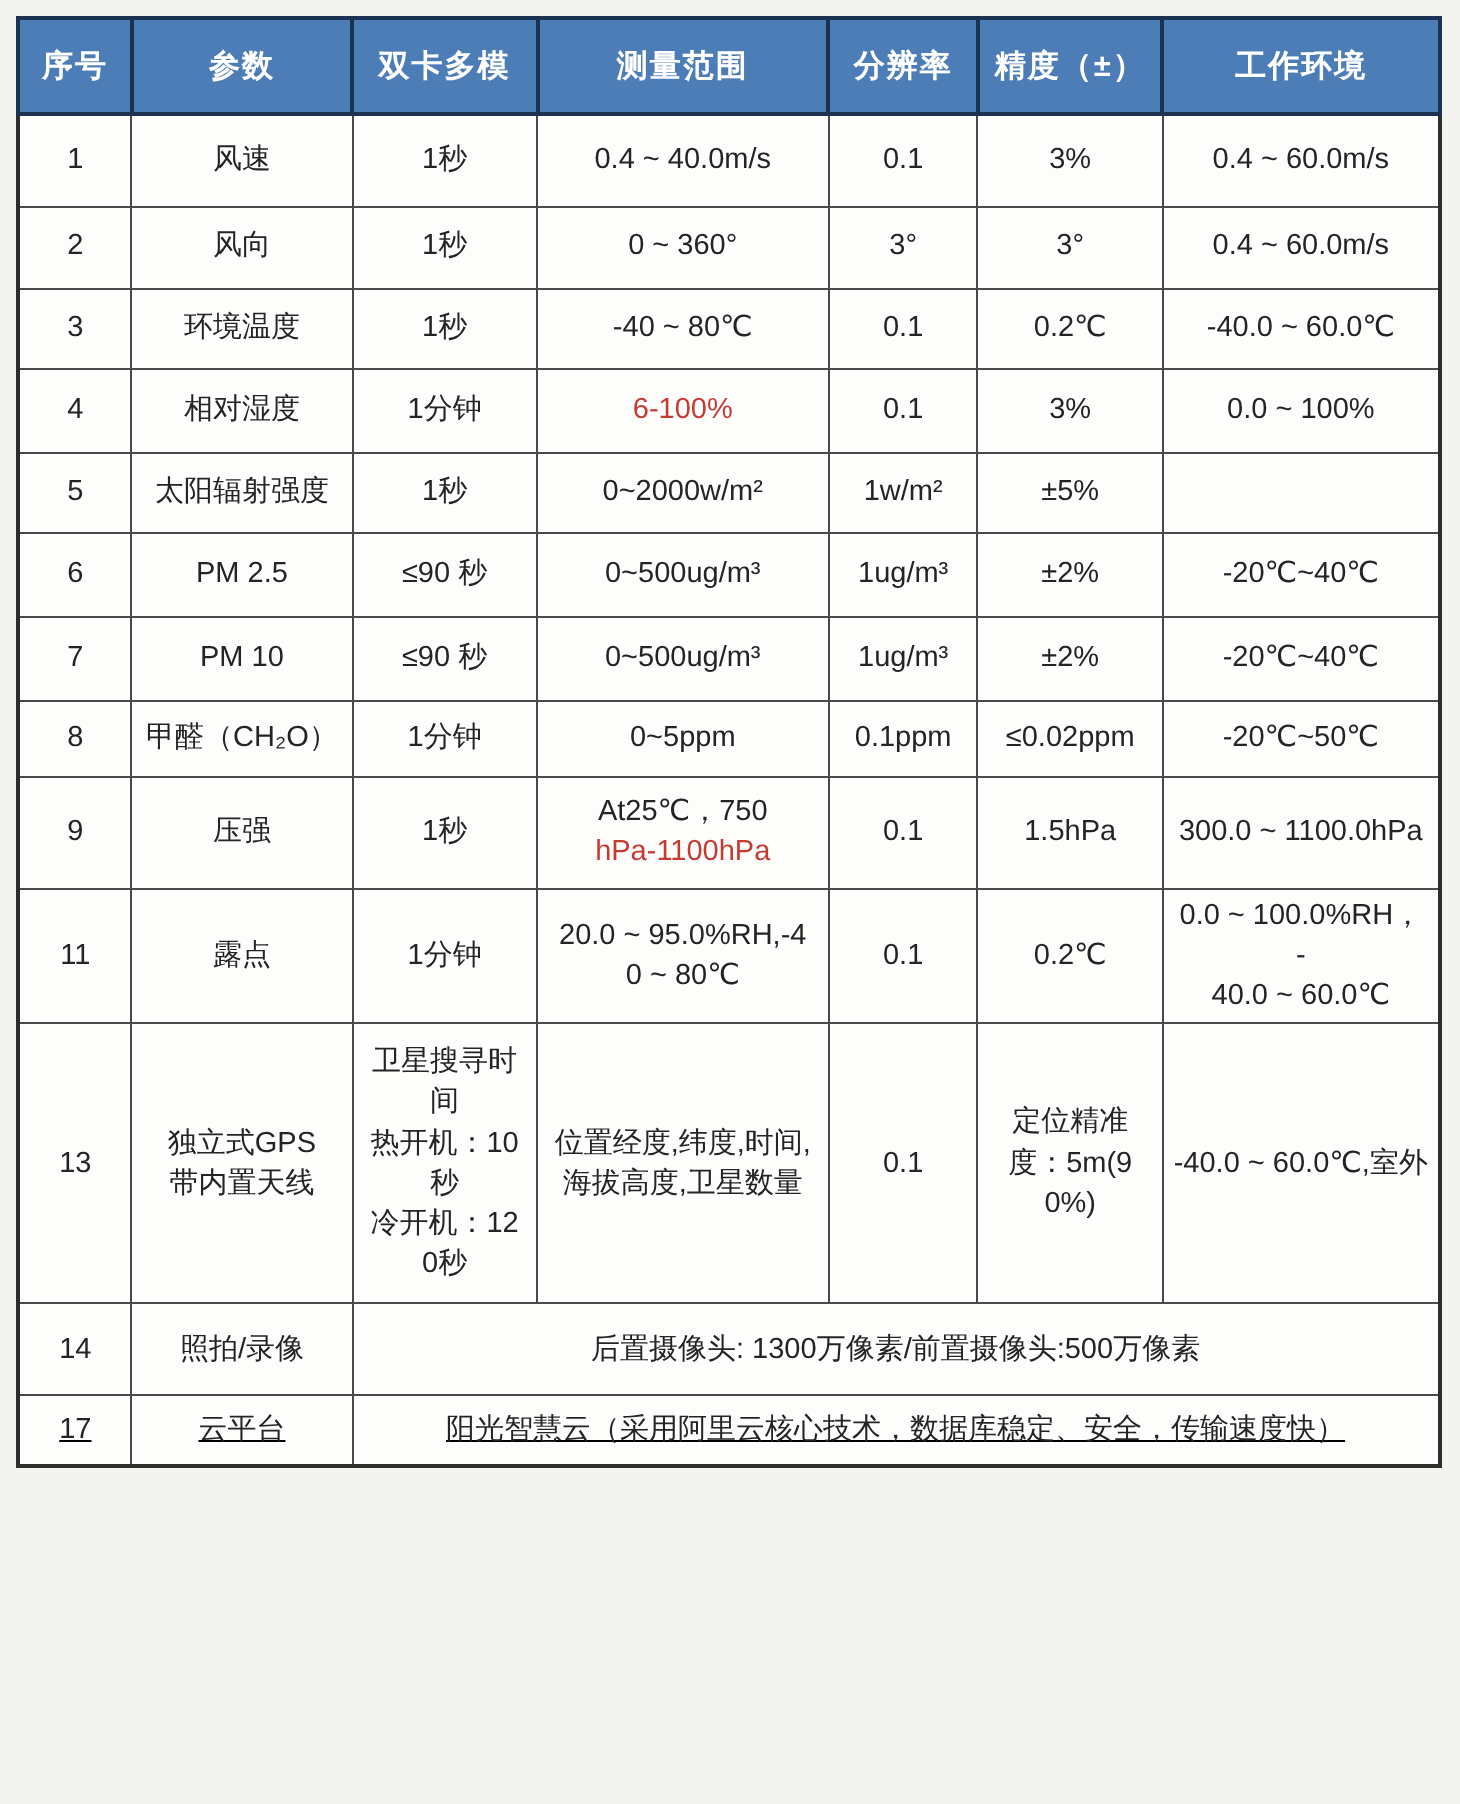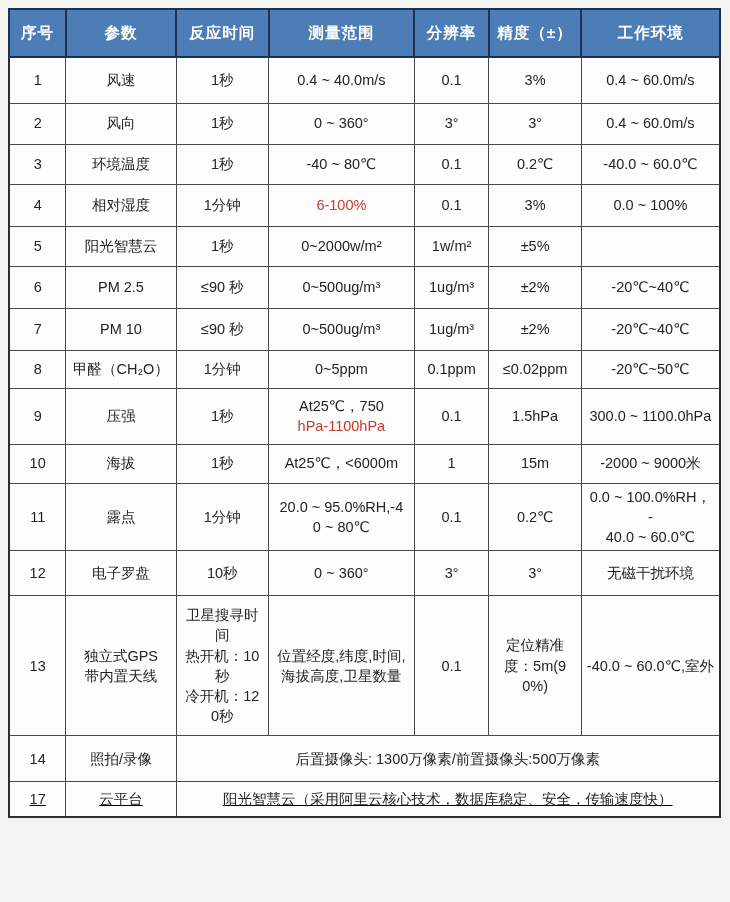"反应时间" th { text: 反应时间 -> 双卡多模 }
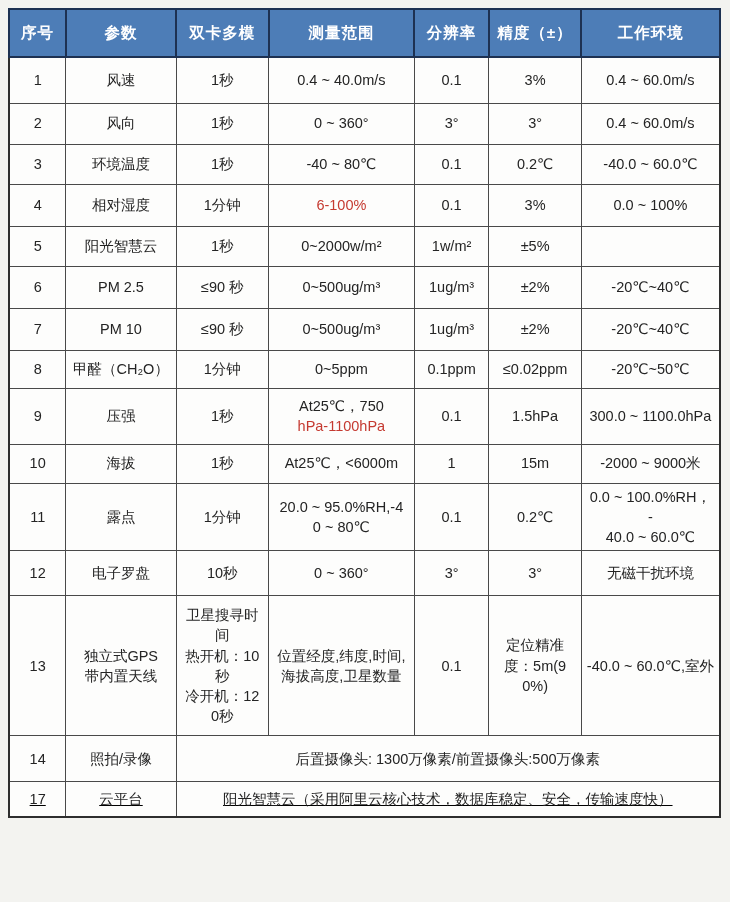"阳光智慧云" td { text: 阳光智慧云 -> 太阳辐射强度 }
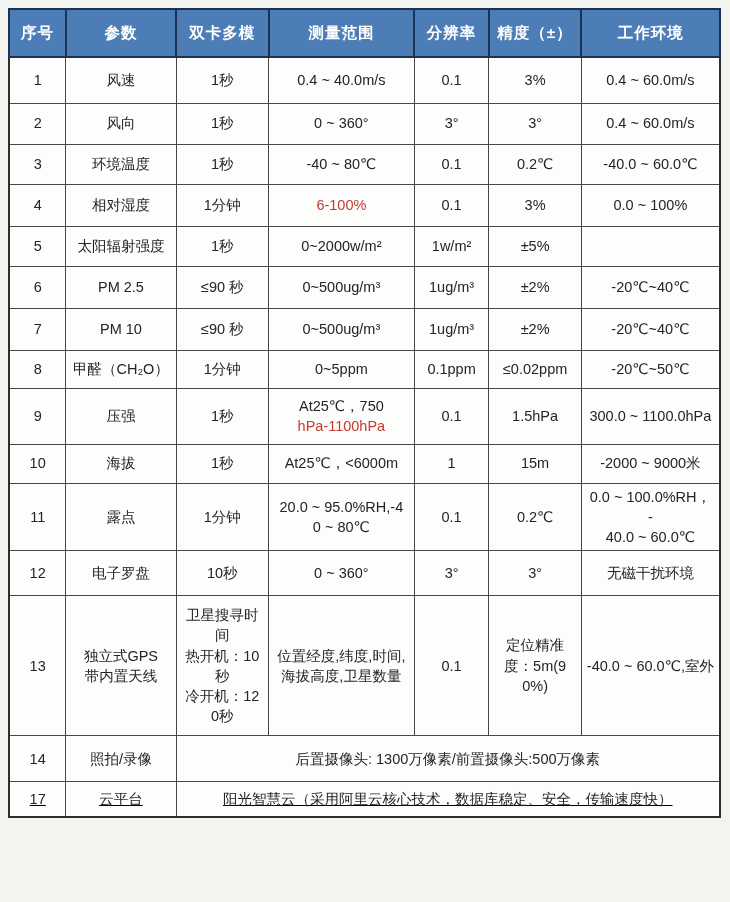"10" tr { html: <tr> <td>10</td> <td>海拔</td> <td>1秒</td> <td><span>At25℃，&lt;6000m</span></td> <td>1</td> <td>15m</td> <td>-2000 ~ 9000米</td> </tr> -> none }
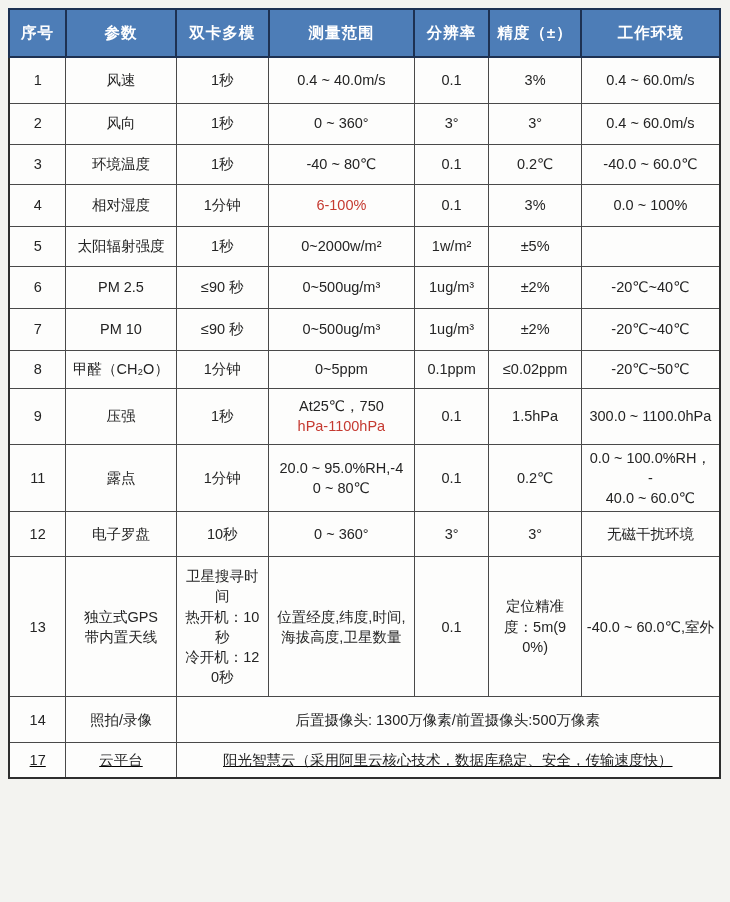"12" tr { html: <tr> <td>12</td> <td>电子罗盘</td> <td>10秒</td> <td><span>0 ~ 360°</span></td> <td>3°</td> <td>3°</td> <td>无磁干扰环境</td> </tr> -> none }
